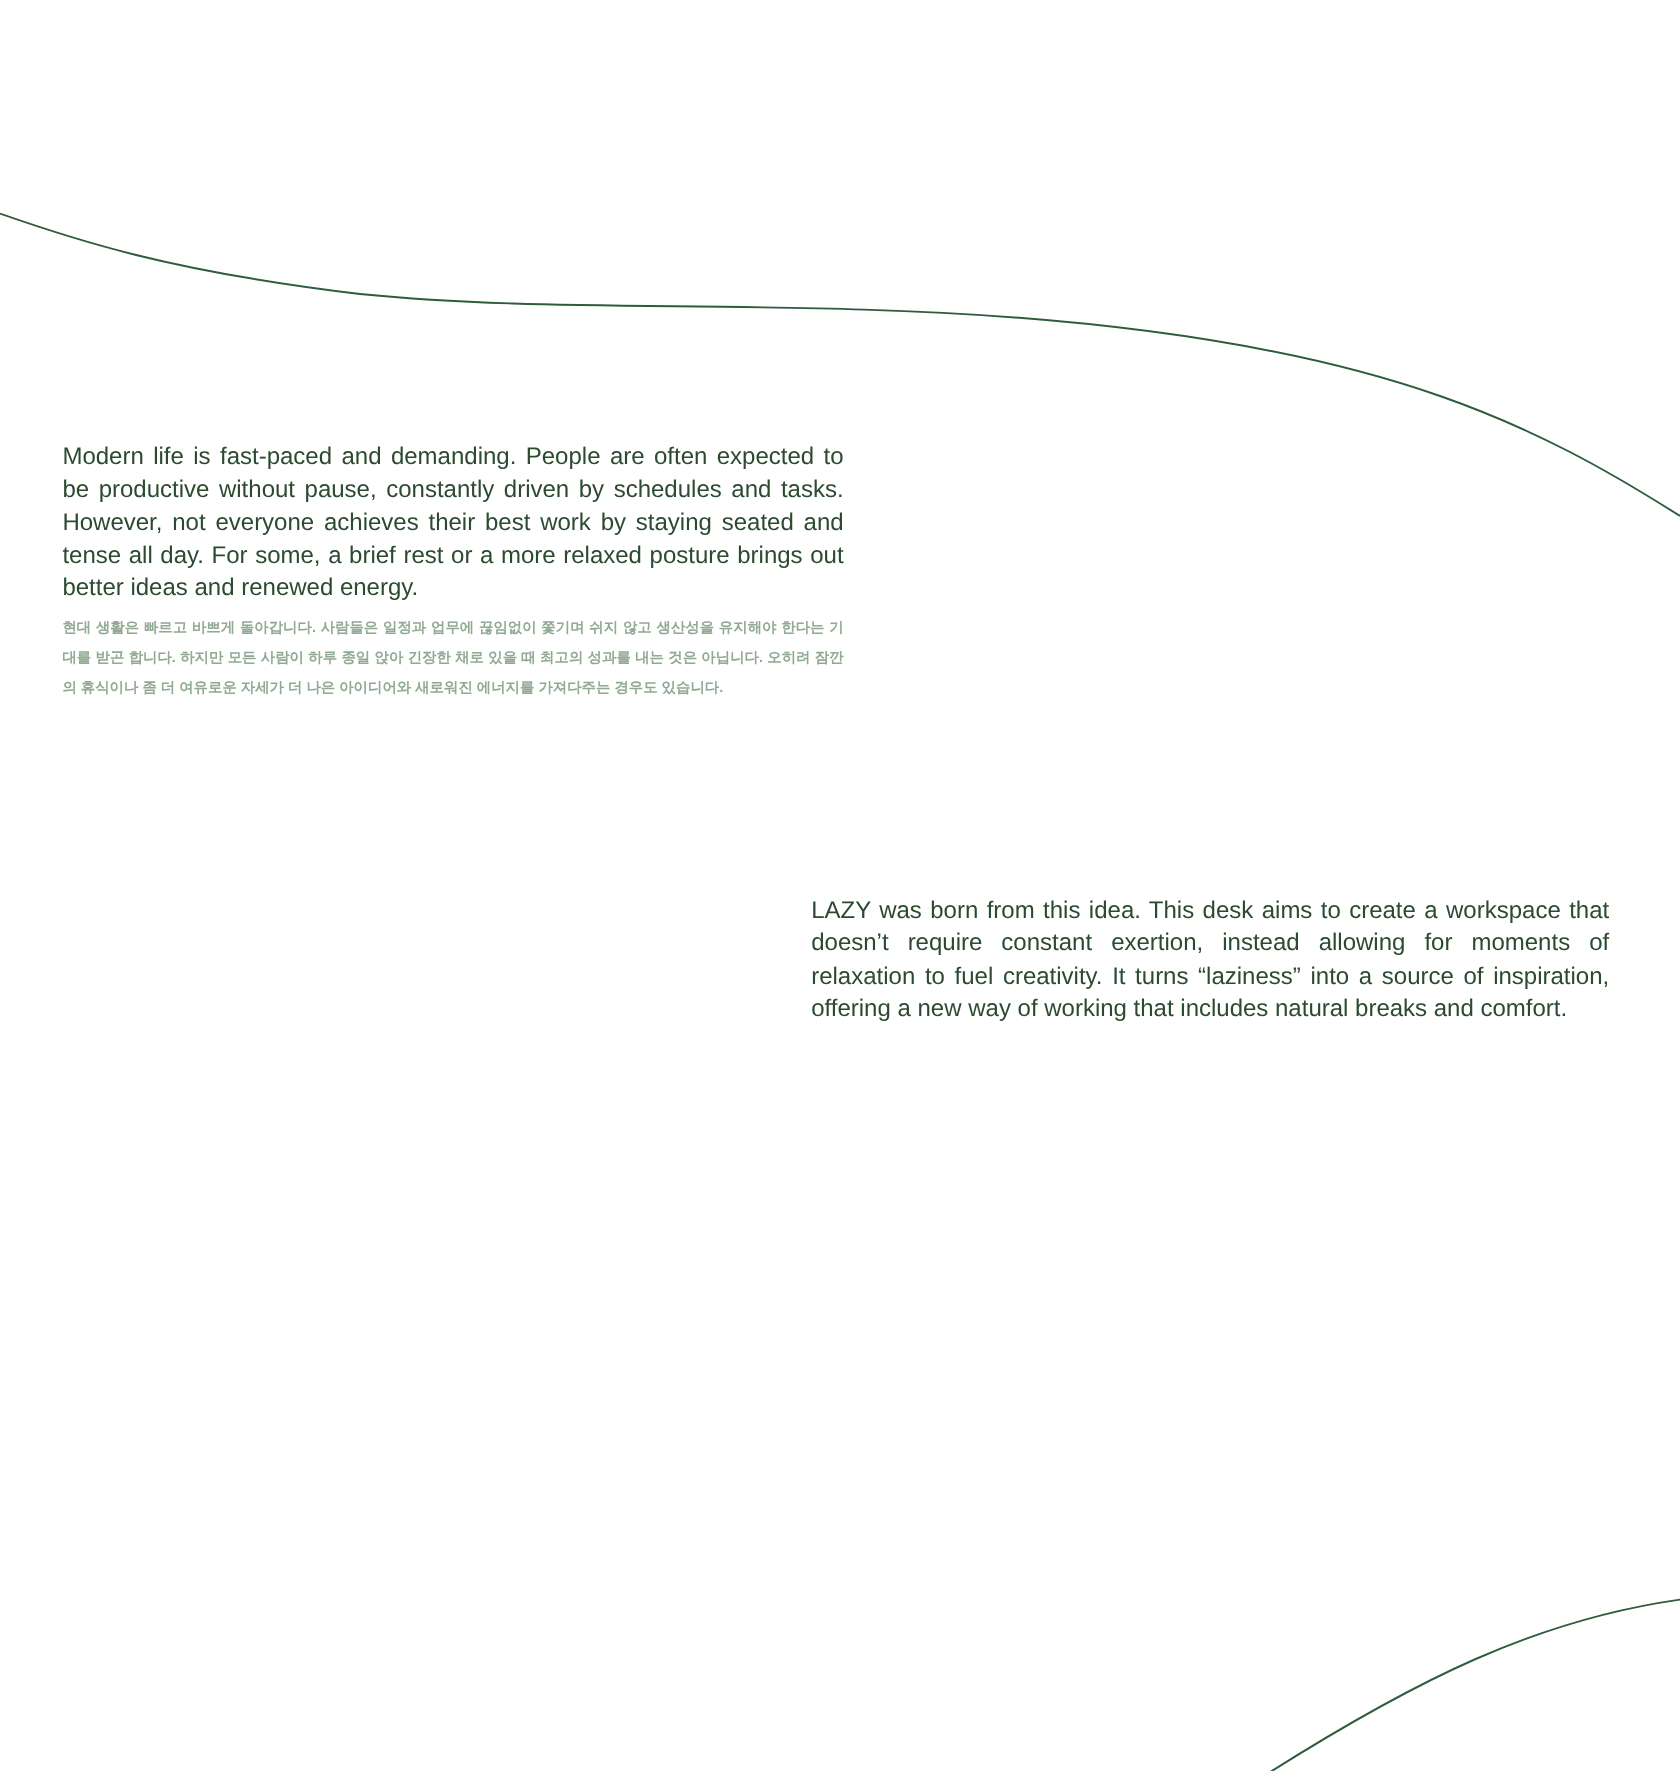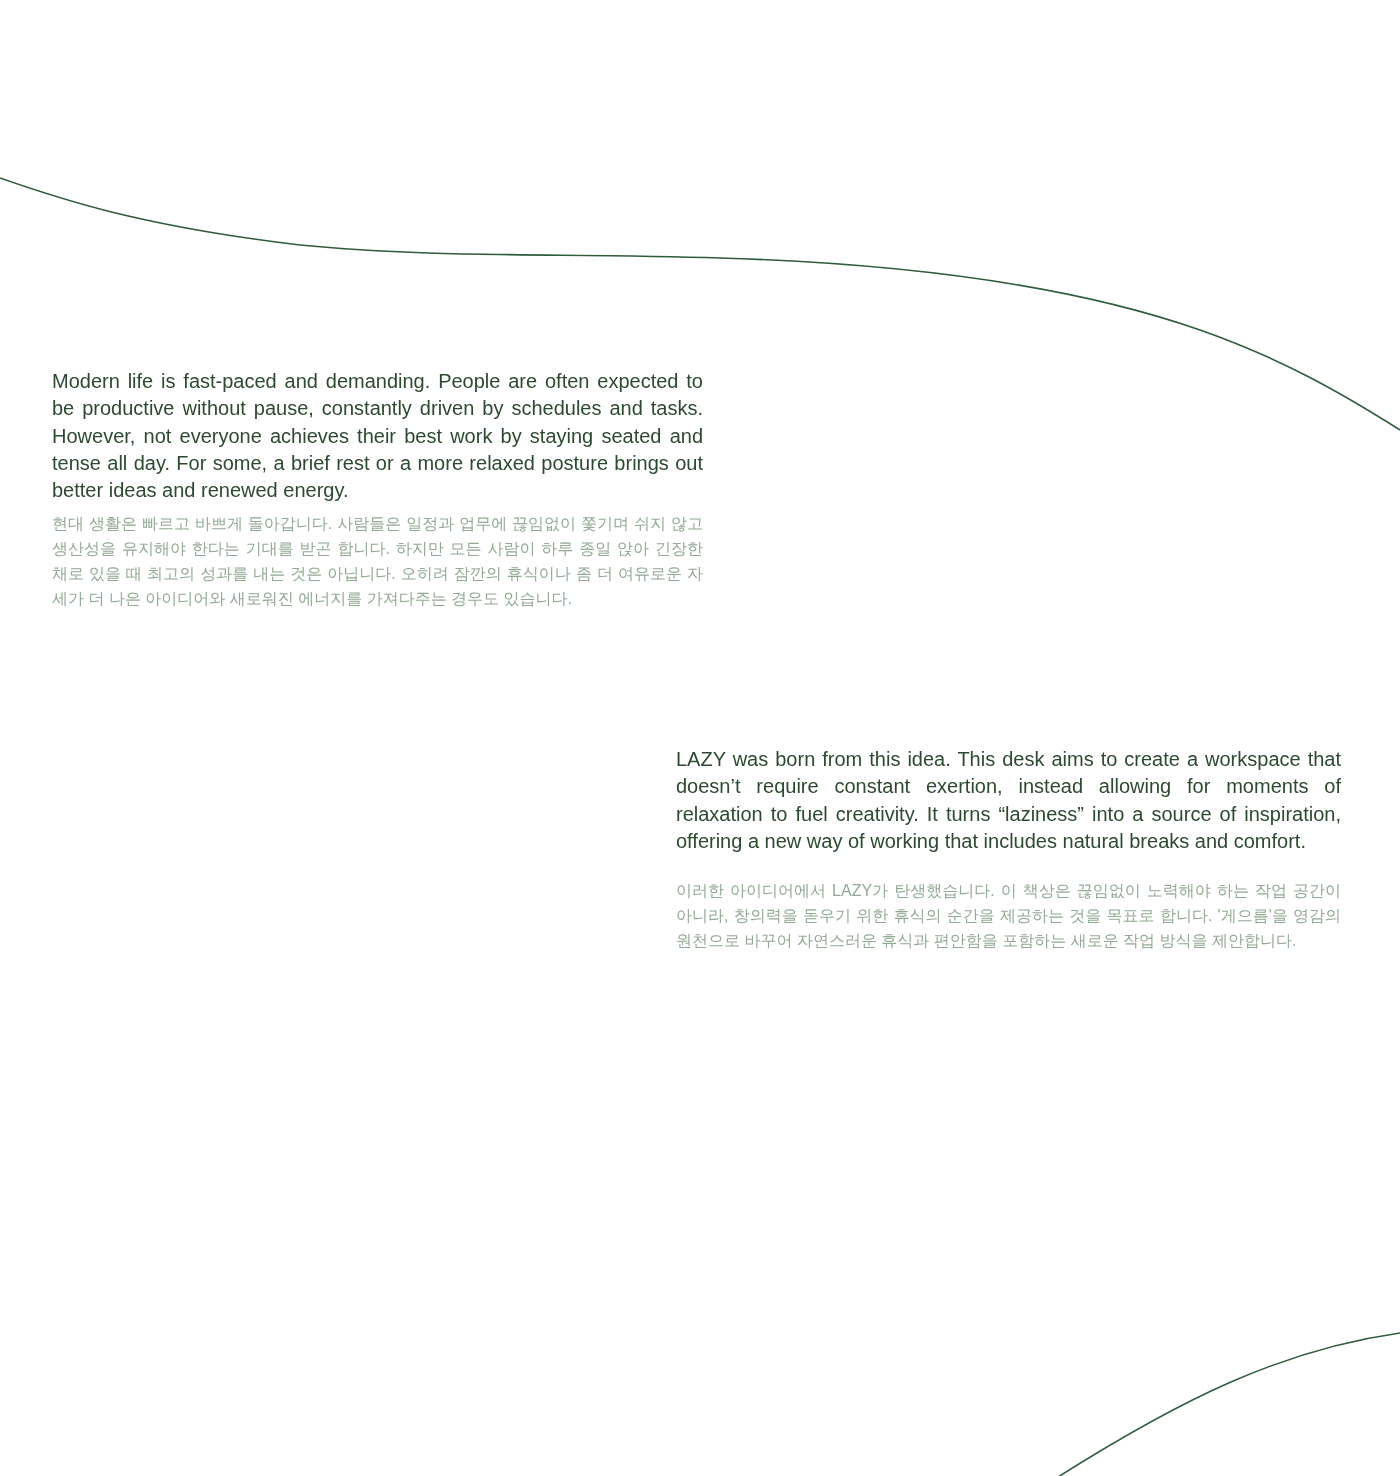"현대 생활은 빠르고 바쁘게 돌아갑니다." .text-block .ko { font-size: 16px -> 12px; font-weight: none -> bold }
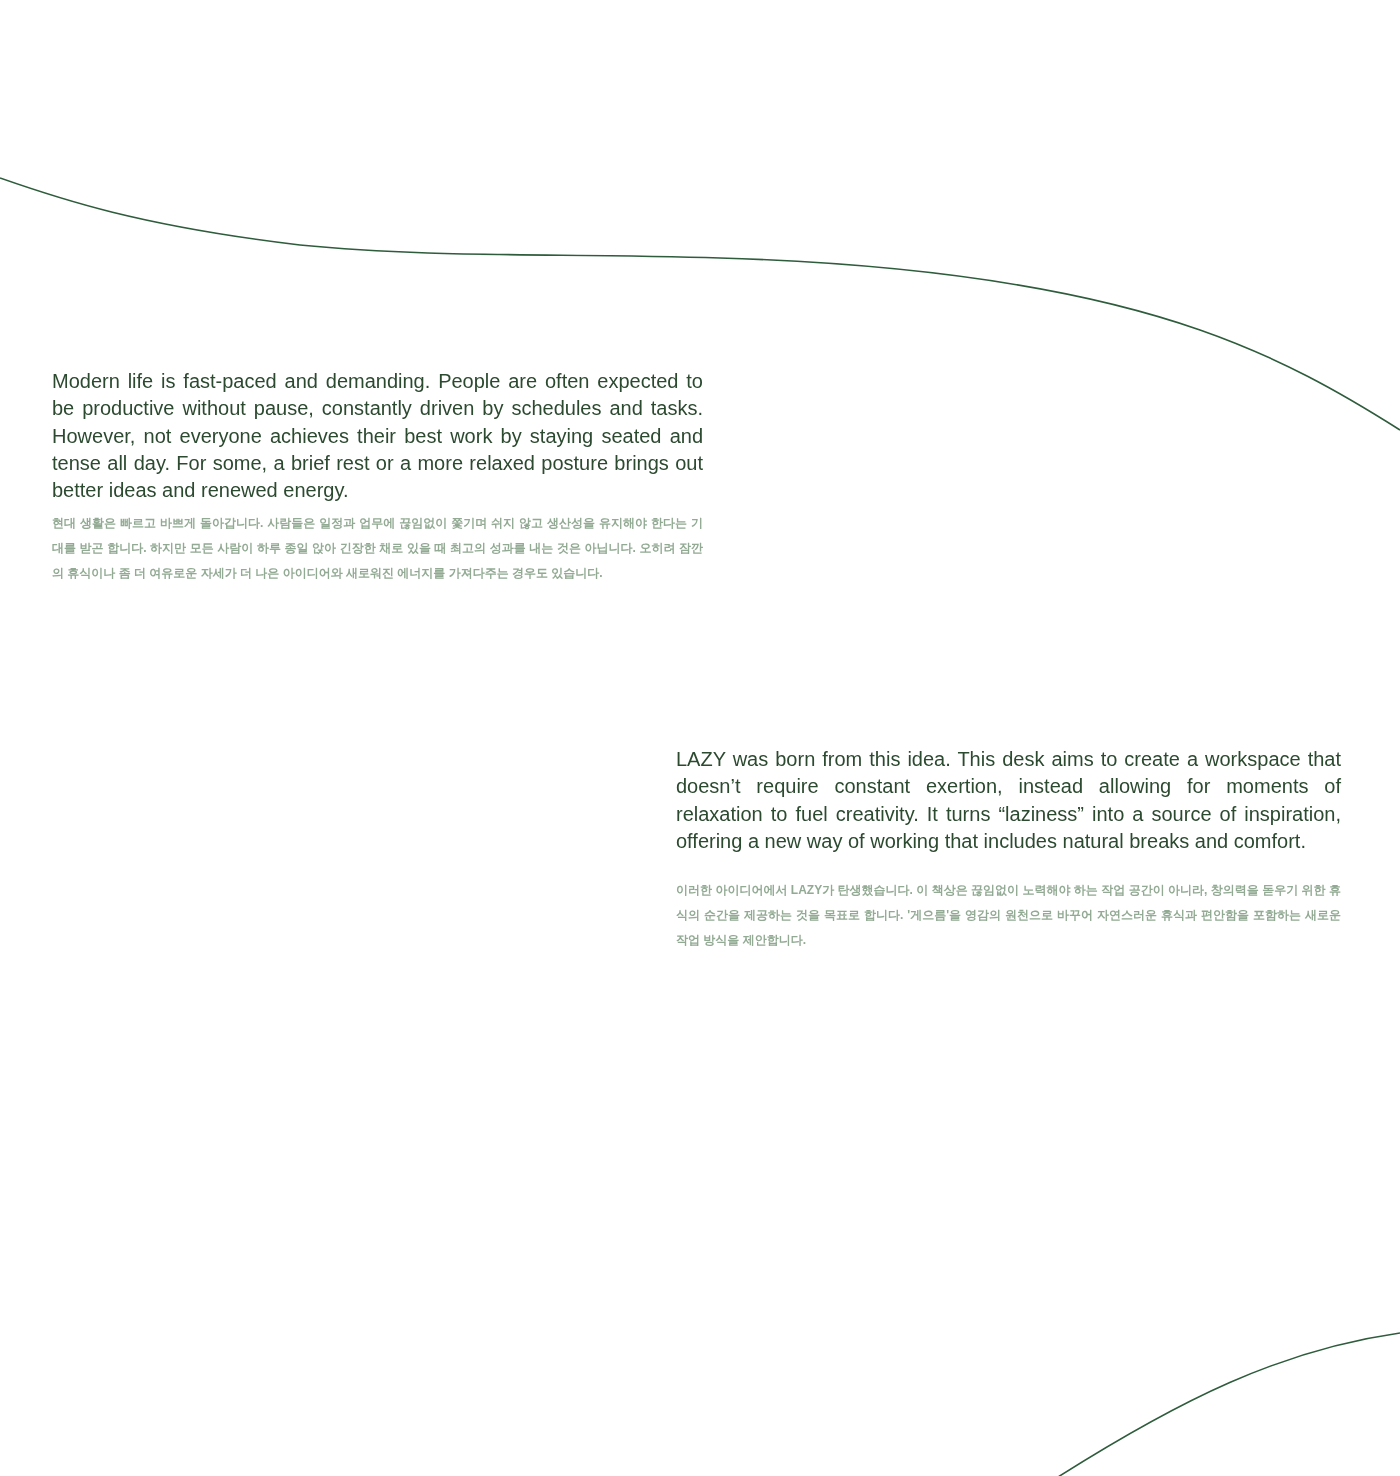"이러한 아이디어에서 LAZY가 탄생했습니다. 이" p.ko { html: <p>이러한 아이디어에서 LAZY가 탄생했습니다. 이 책상은 끊임없이 노력해야 하는 작업 공간이 아니라, 창의력을 돋우기 위한 휴식의 순간을 제공하는 것을 목표로 합니다. '게으름'을 영감의 원천으로 바꾸어 자연스러운 휴식과 편안함을 포함하는 새로운 작업 방식을 제안합니다.</p> -> none }
